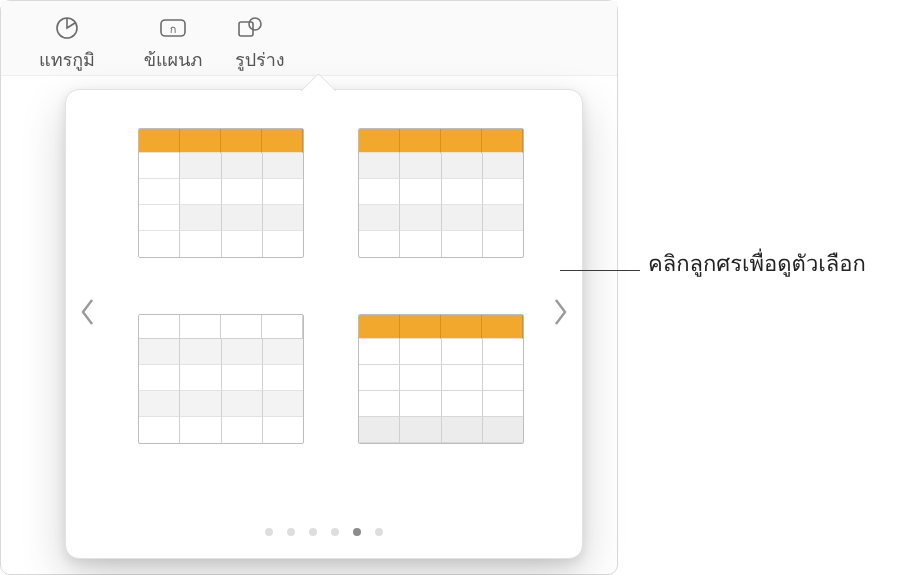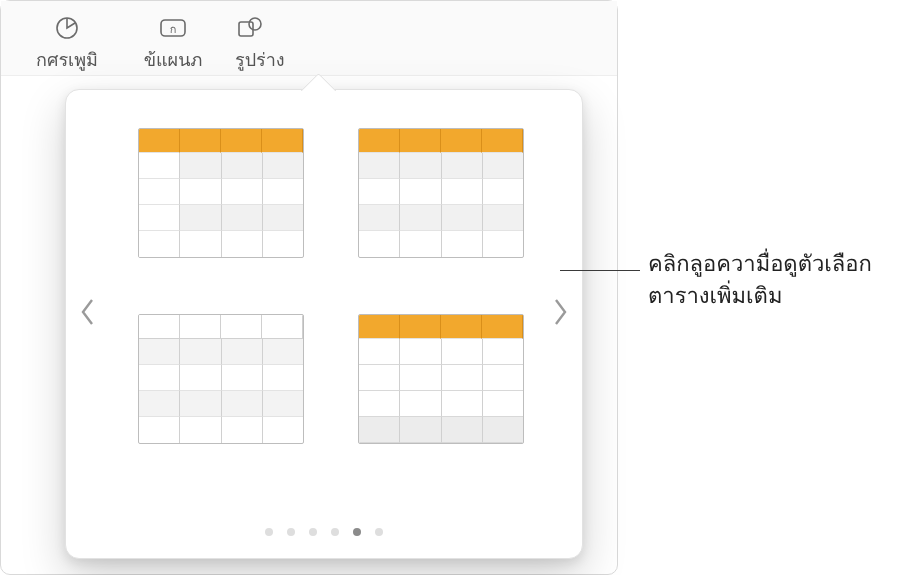"กศรเพูมิ" span { text: กศรเพูมิ -> แทรกูมิ }
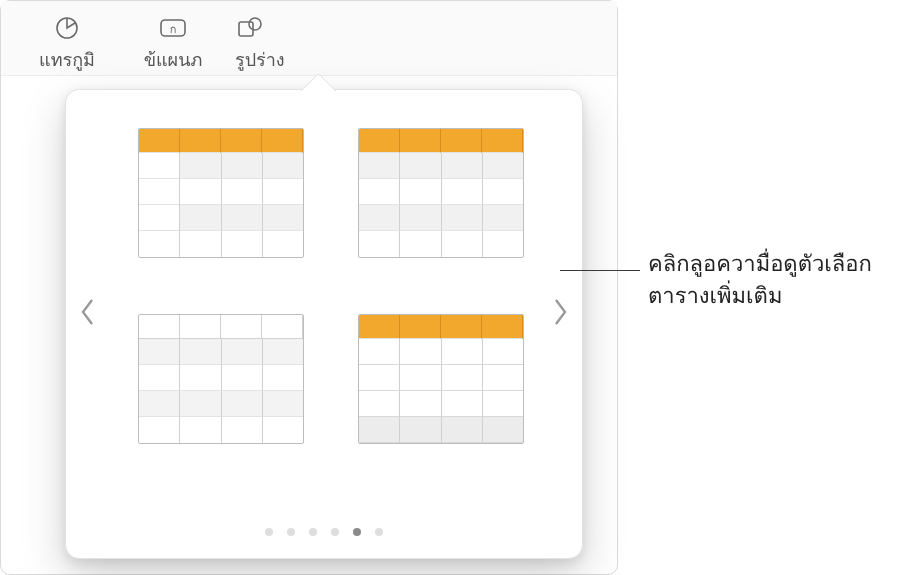"คลิกลูอความื่อดูตัวเลือก" span { text: คลิกลูอความื่อดูตัวเลือก -> คลิกลูกศรเพื่อดูตัวเลือก }
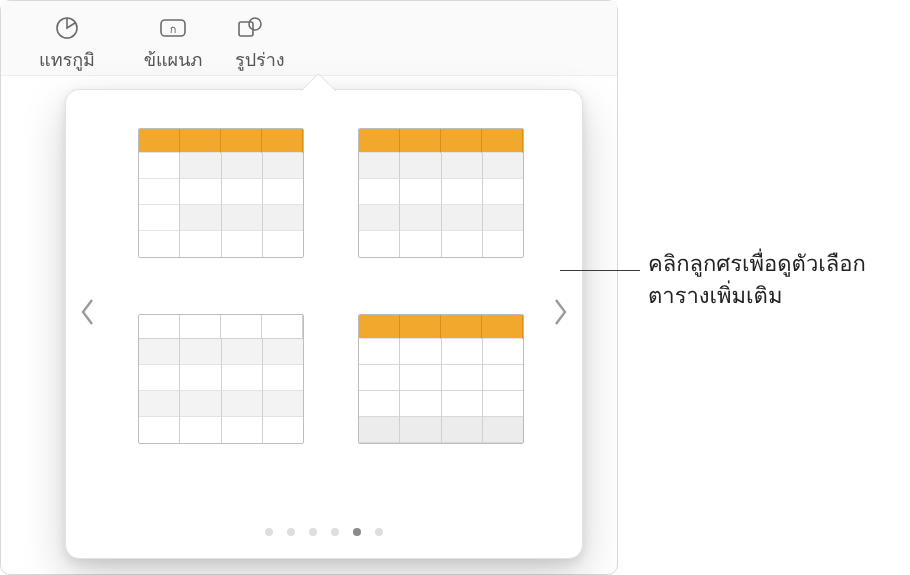"ตารางเพิ่มเติม" span { html: <span>ตารางเพิ่มเติม</span> -> none }
